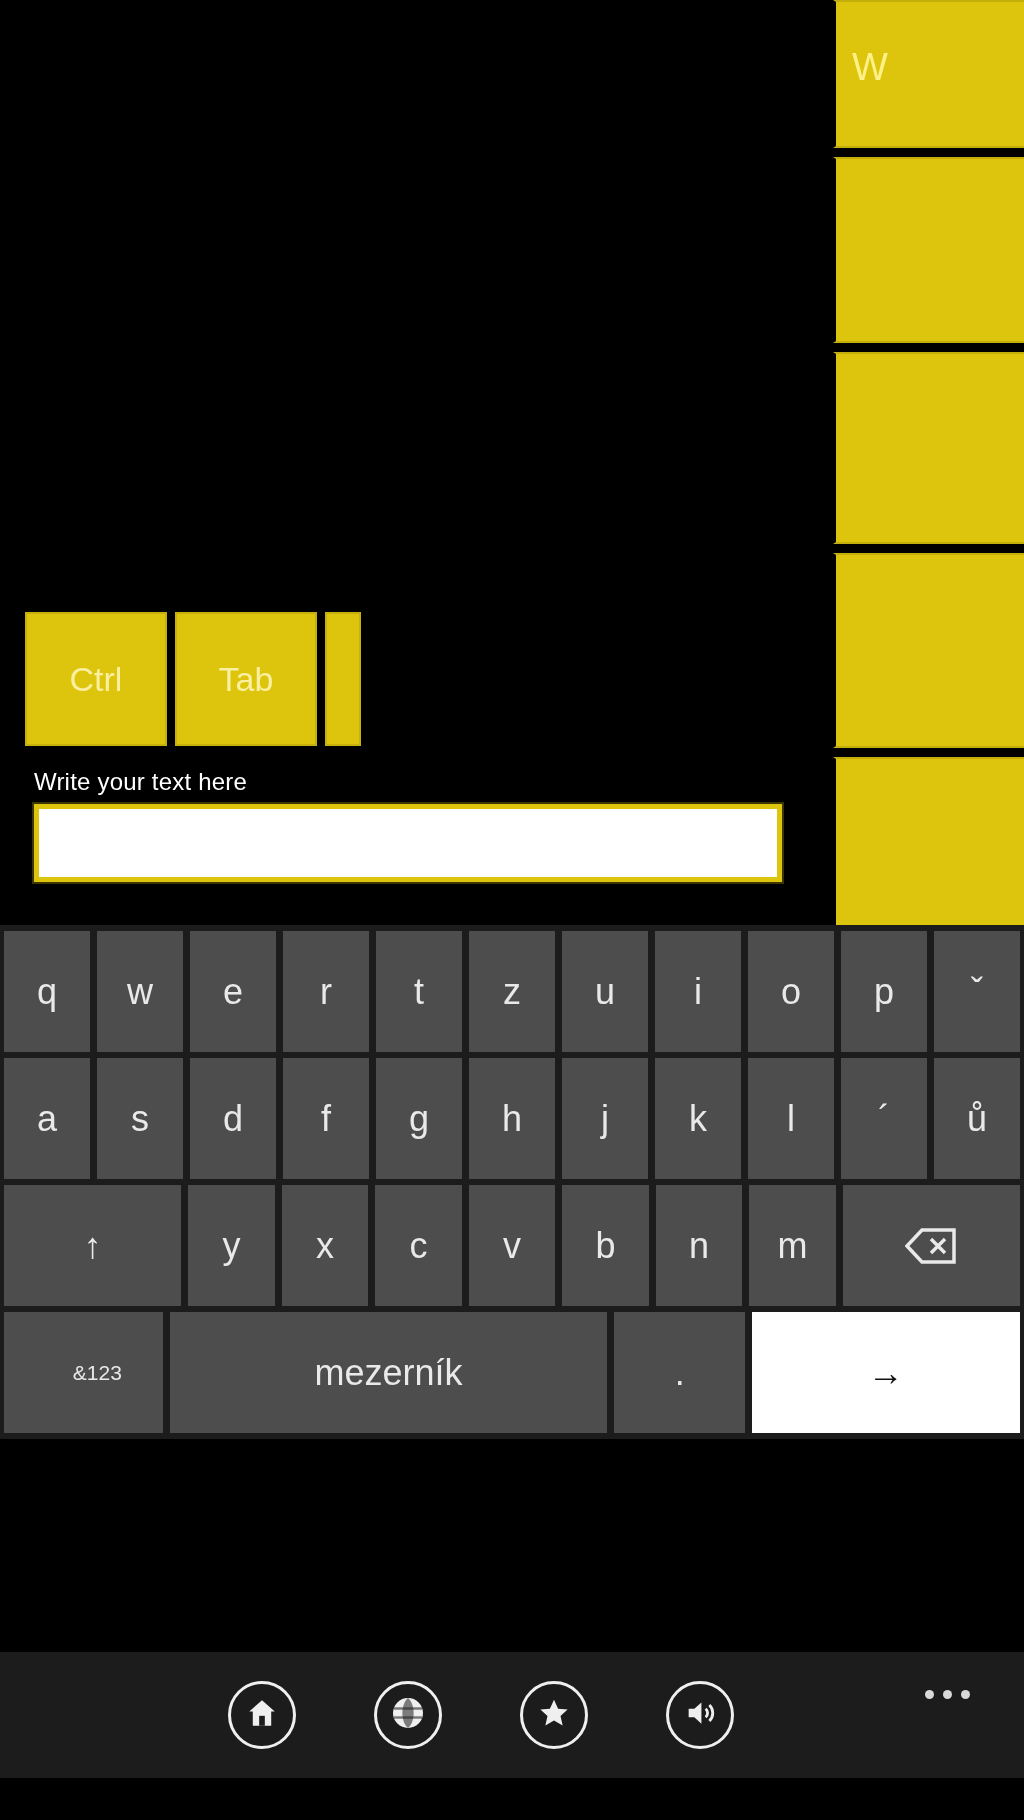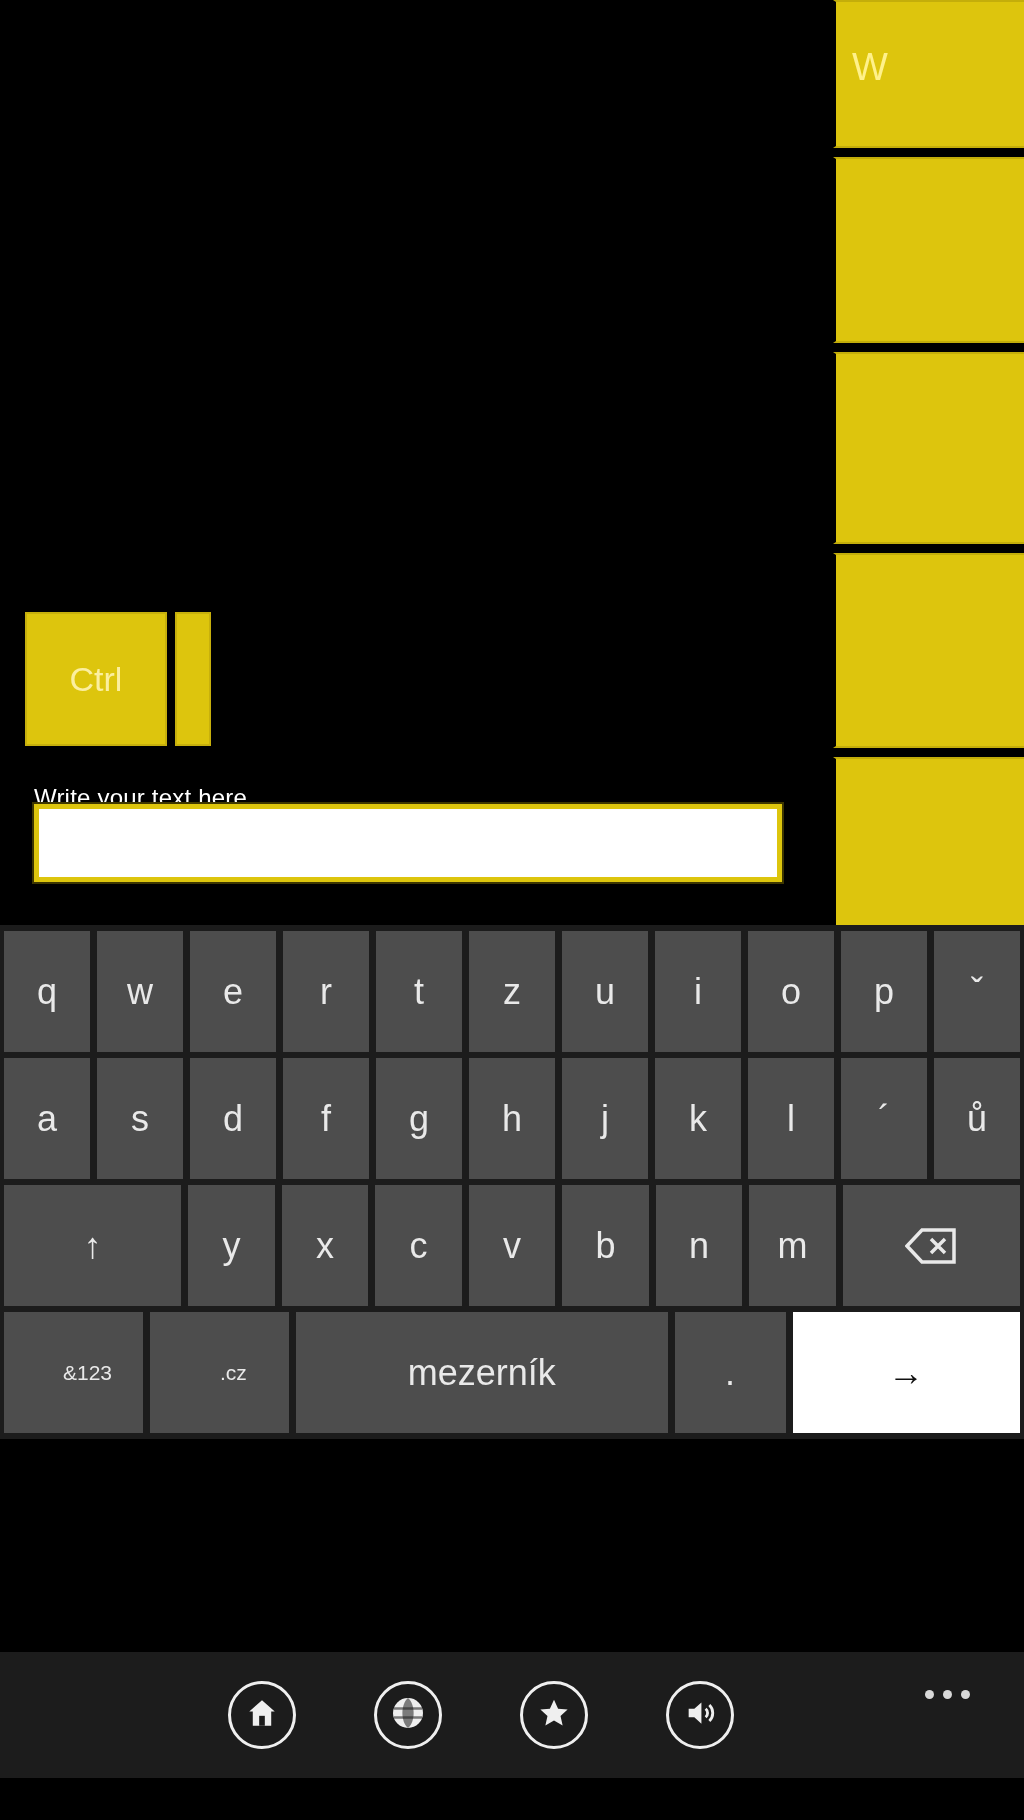"Tab" div.mod-key { html: none -> <div>Tab</div> }
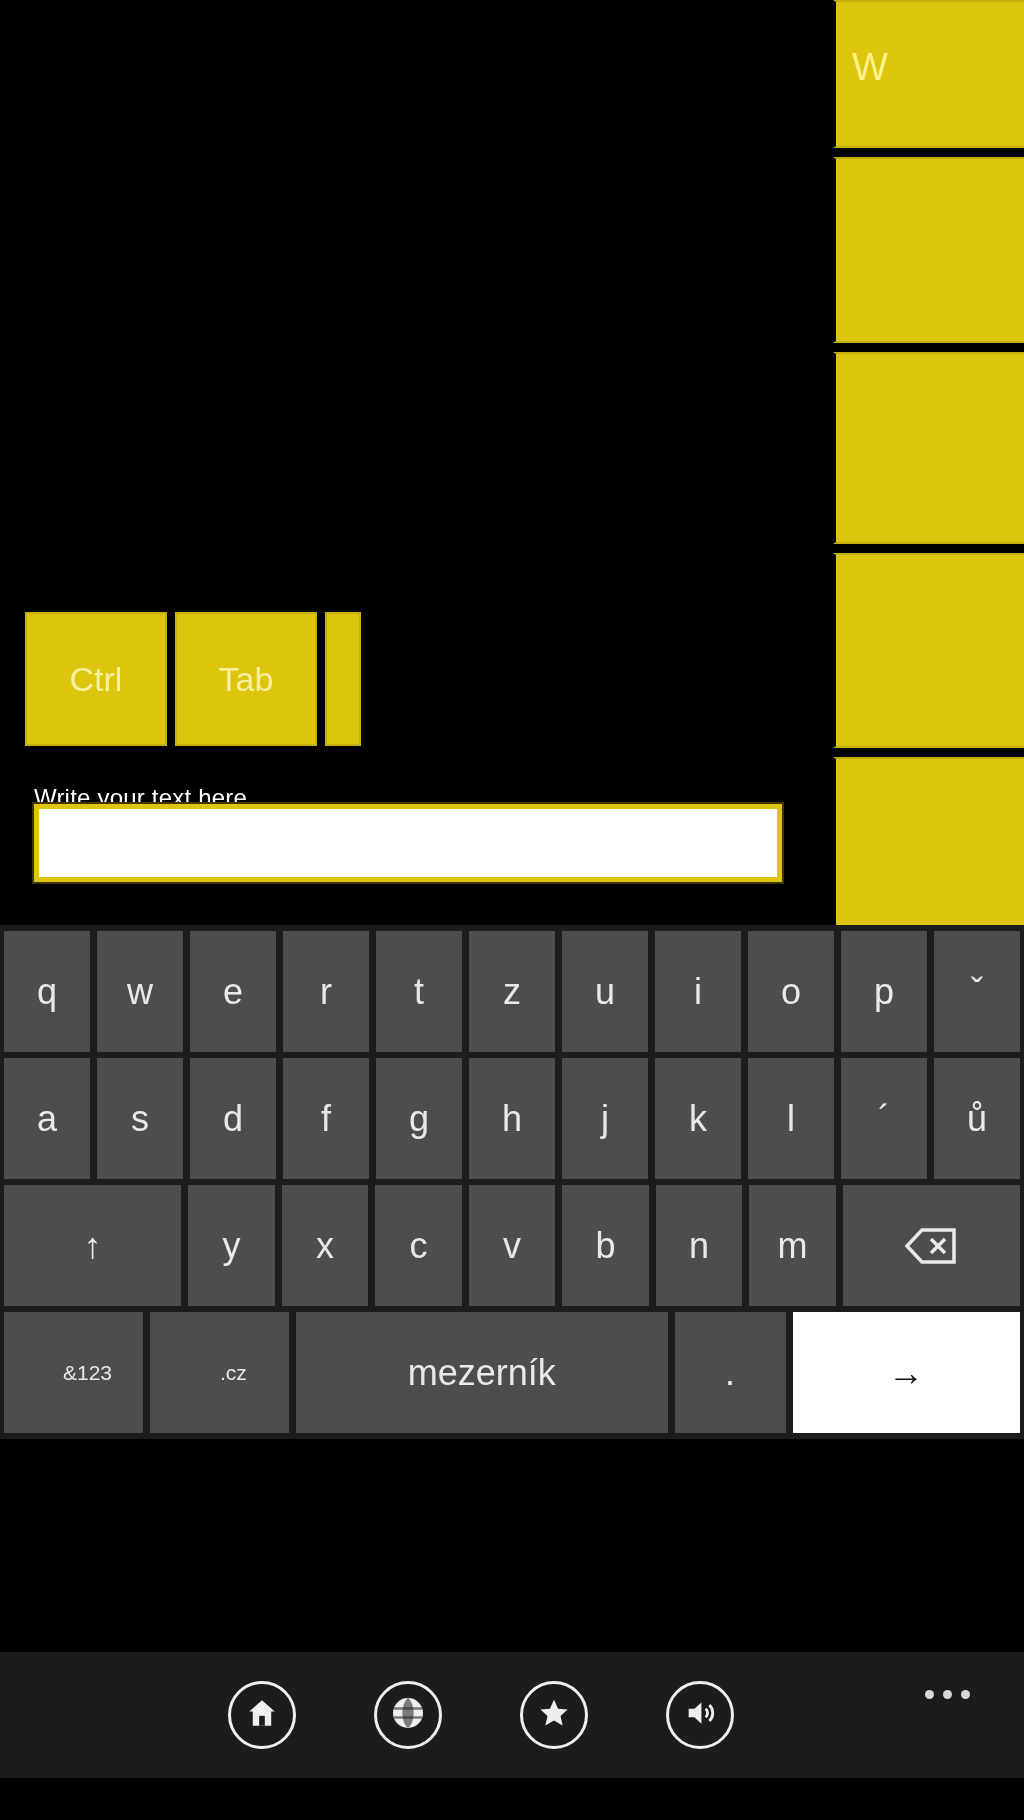"Write your text here" .input-label { top: 784px -> 768px }
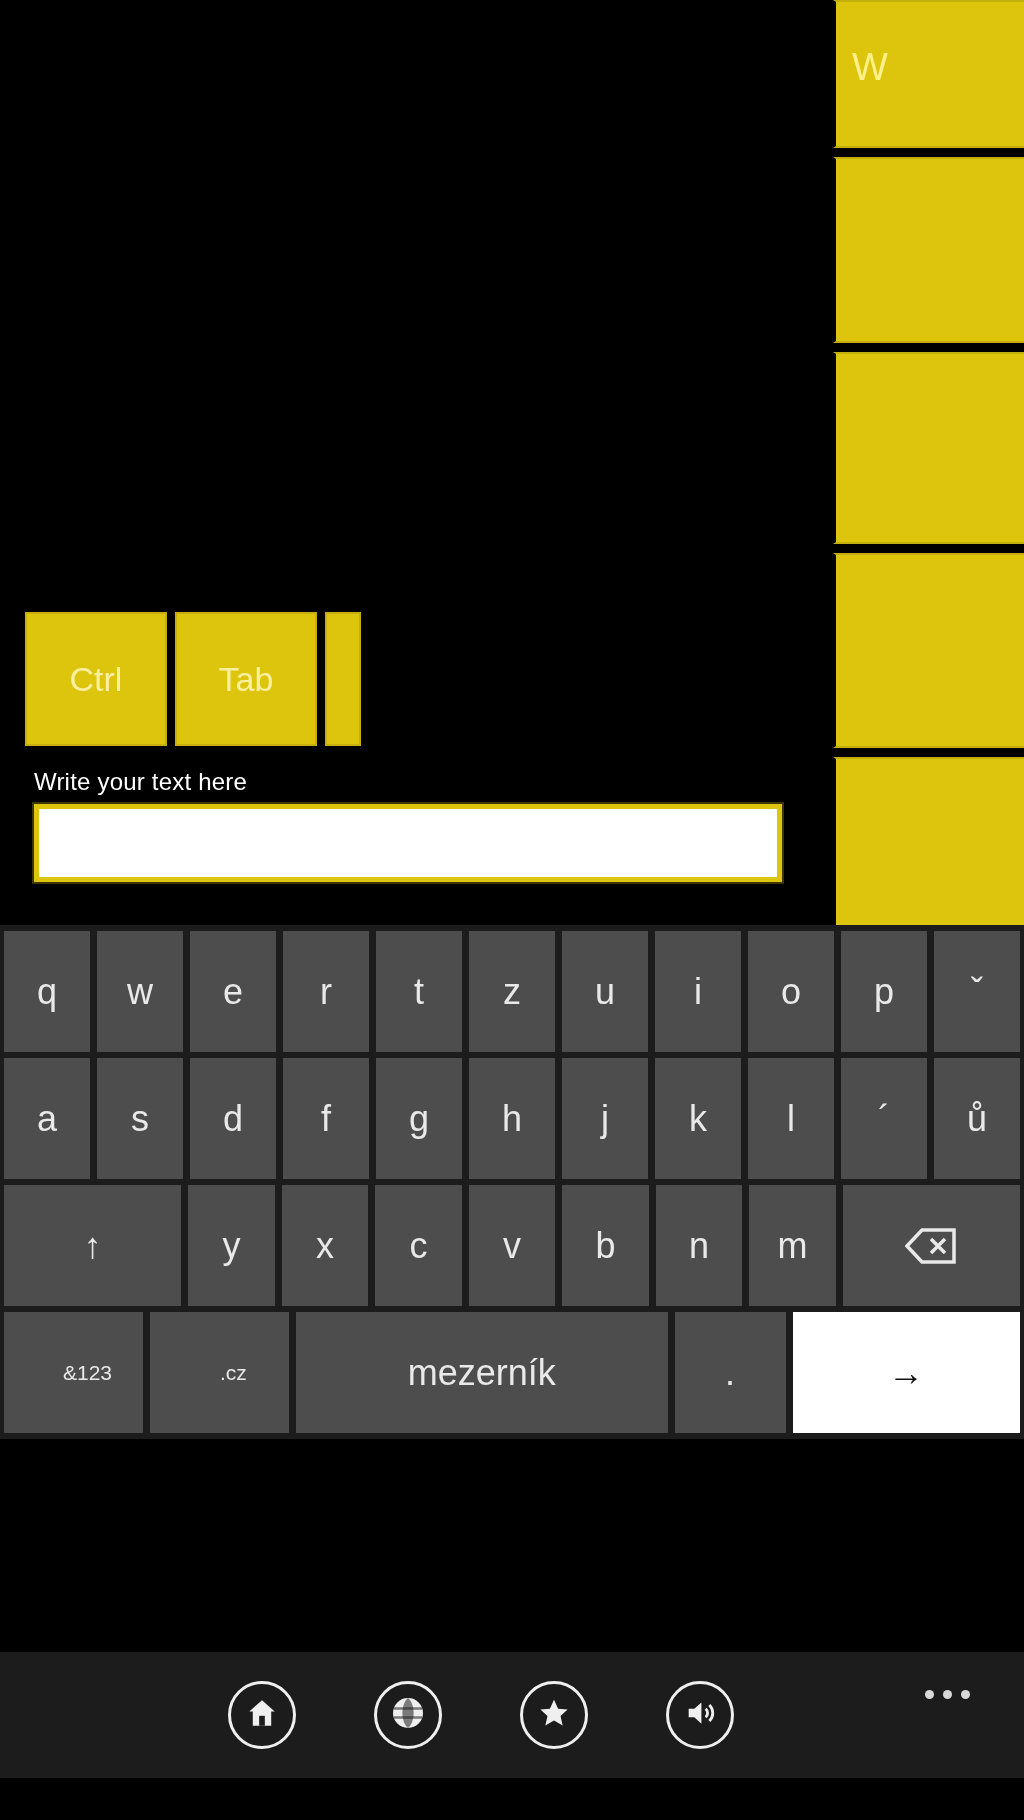".cz" div.key { html: <div>.cz</div> -> none }
